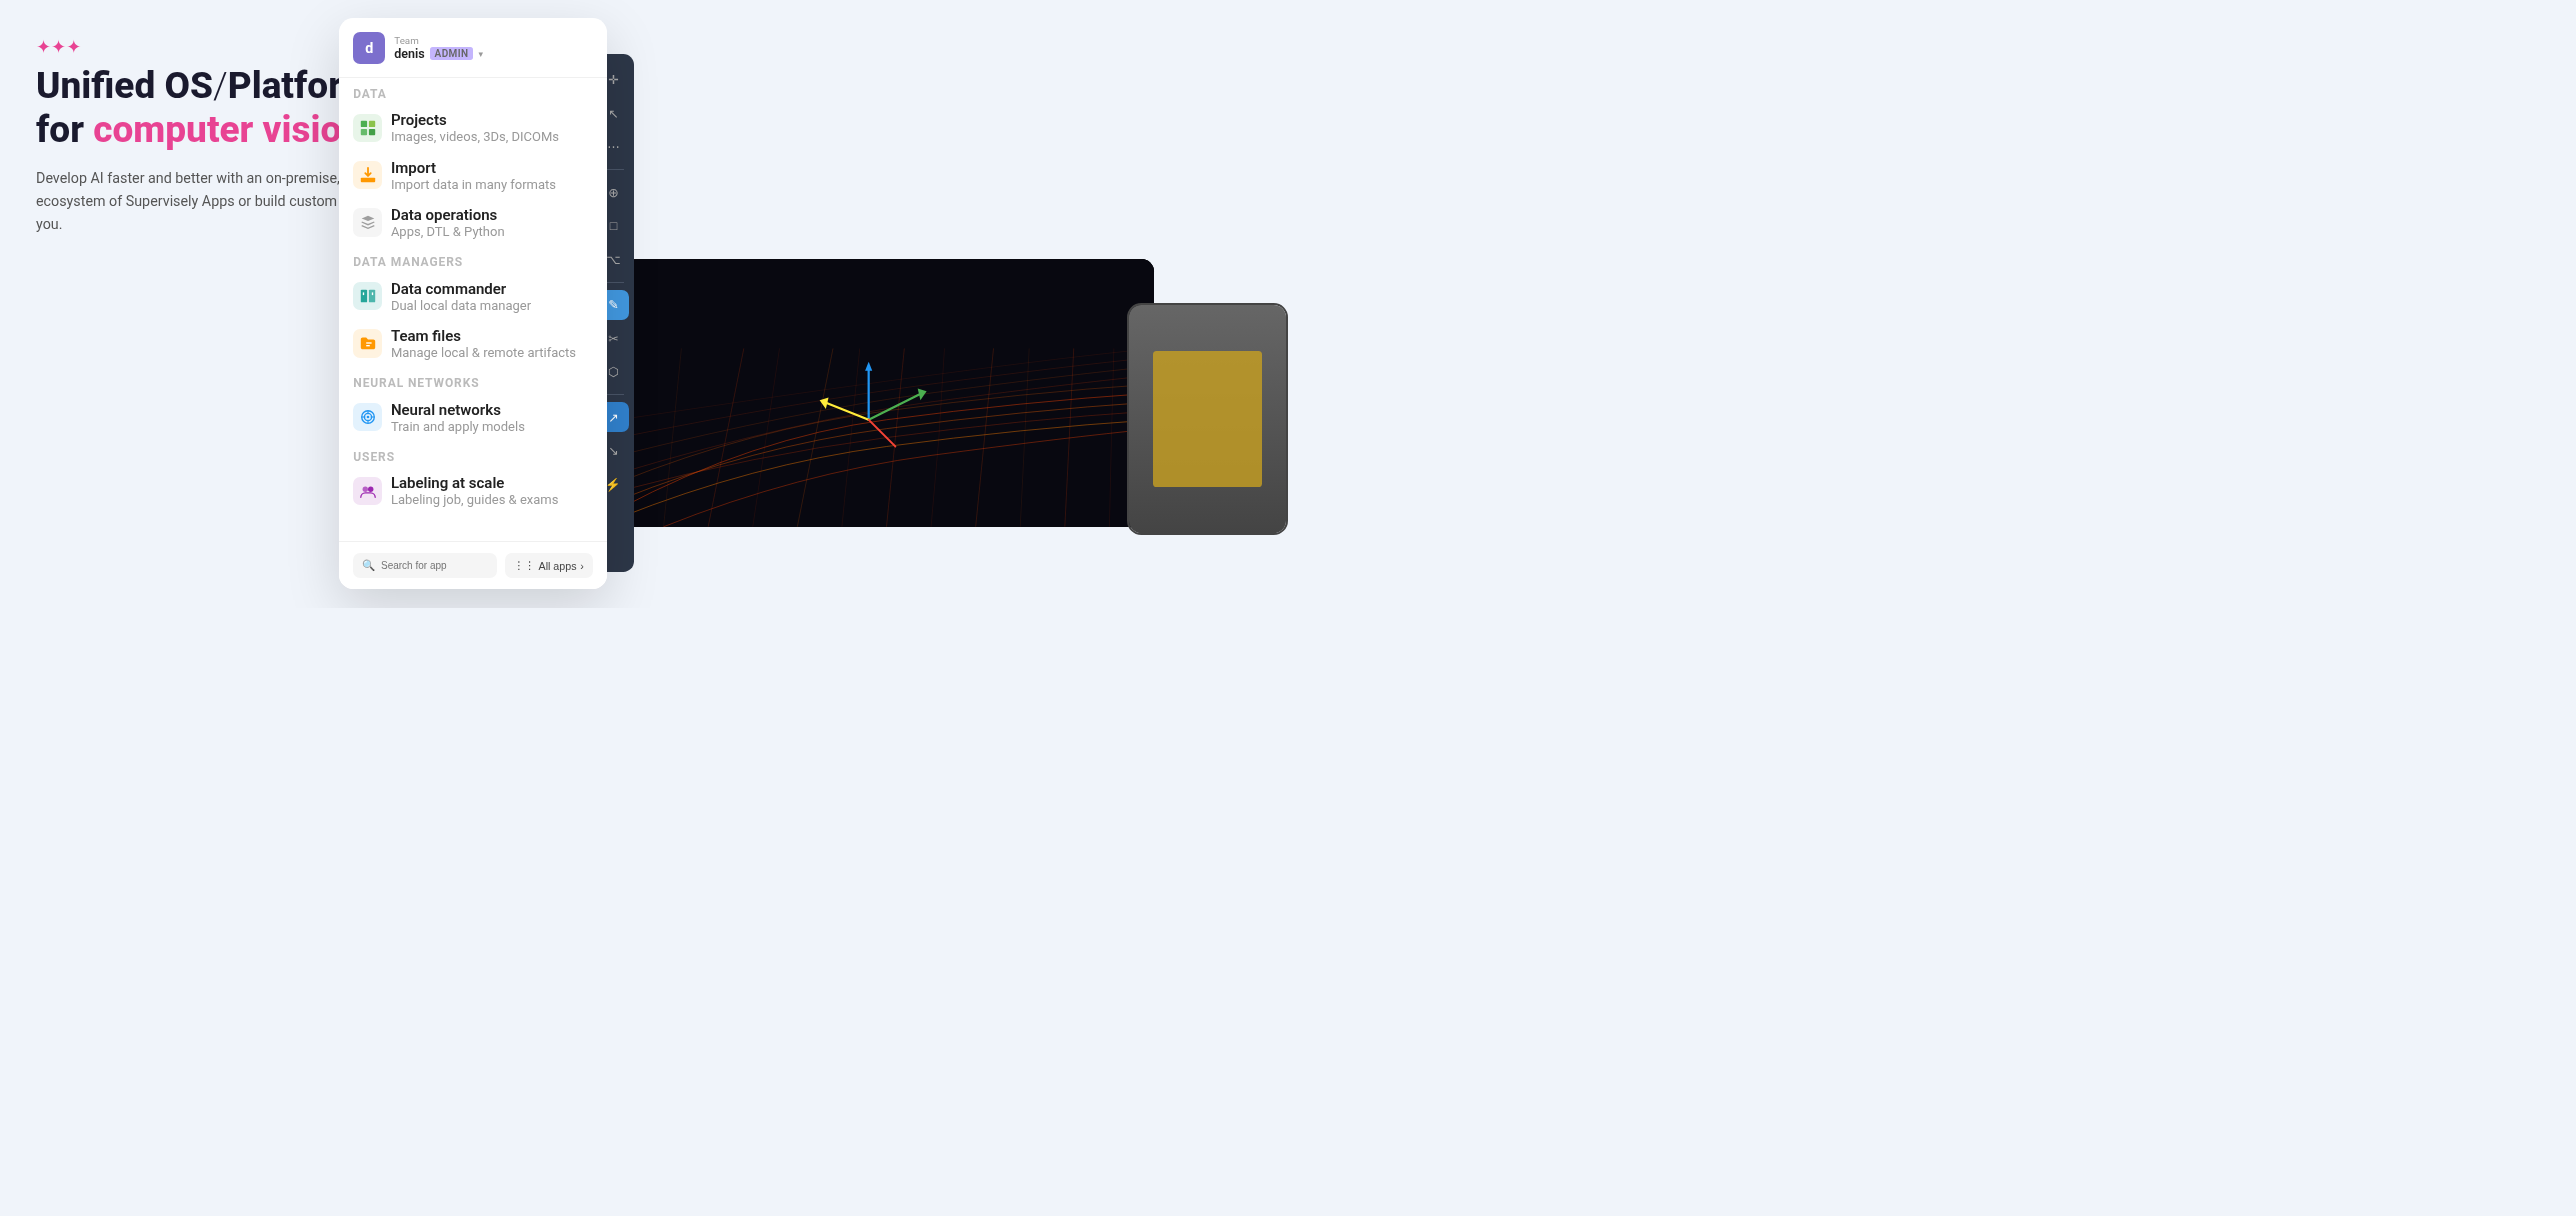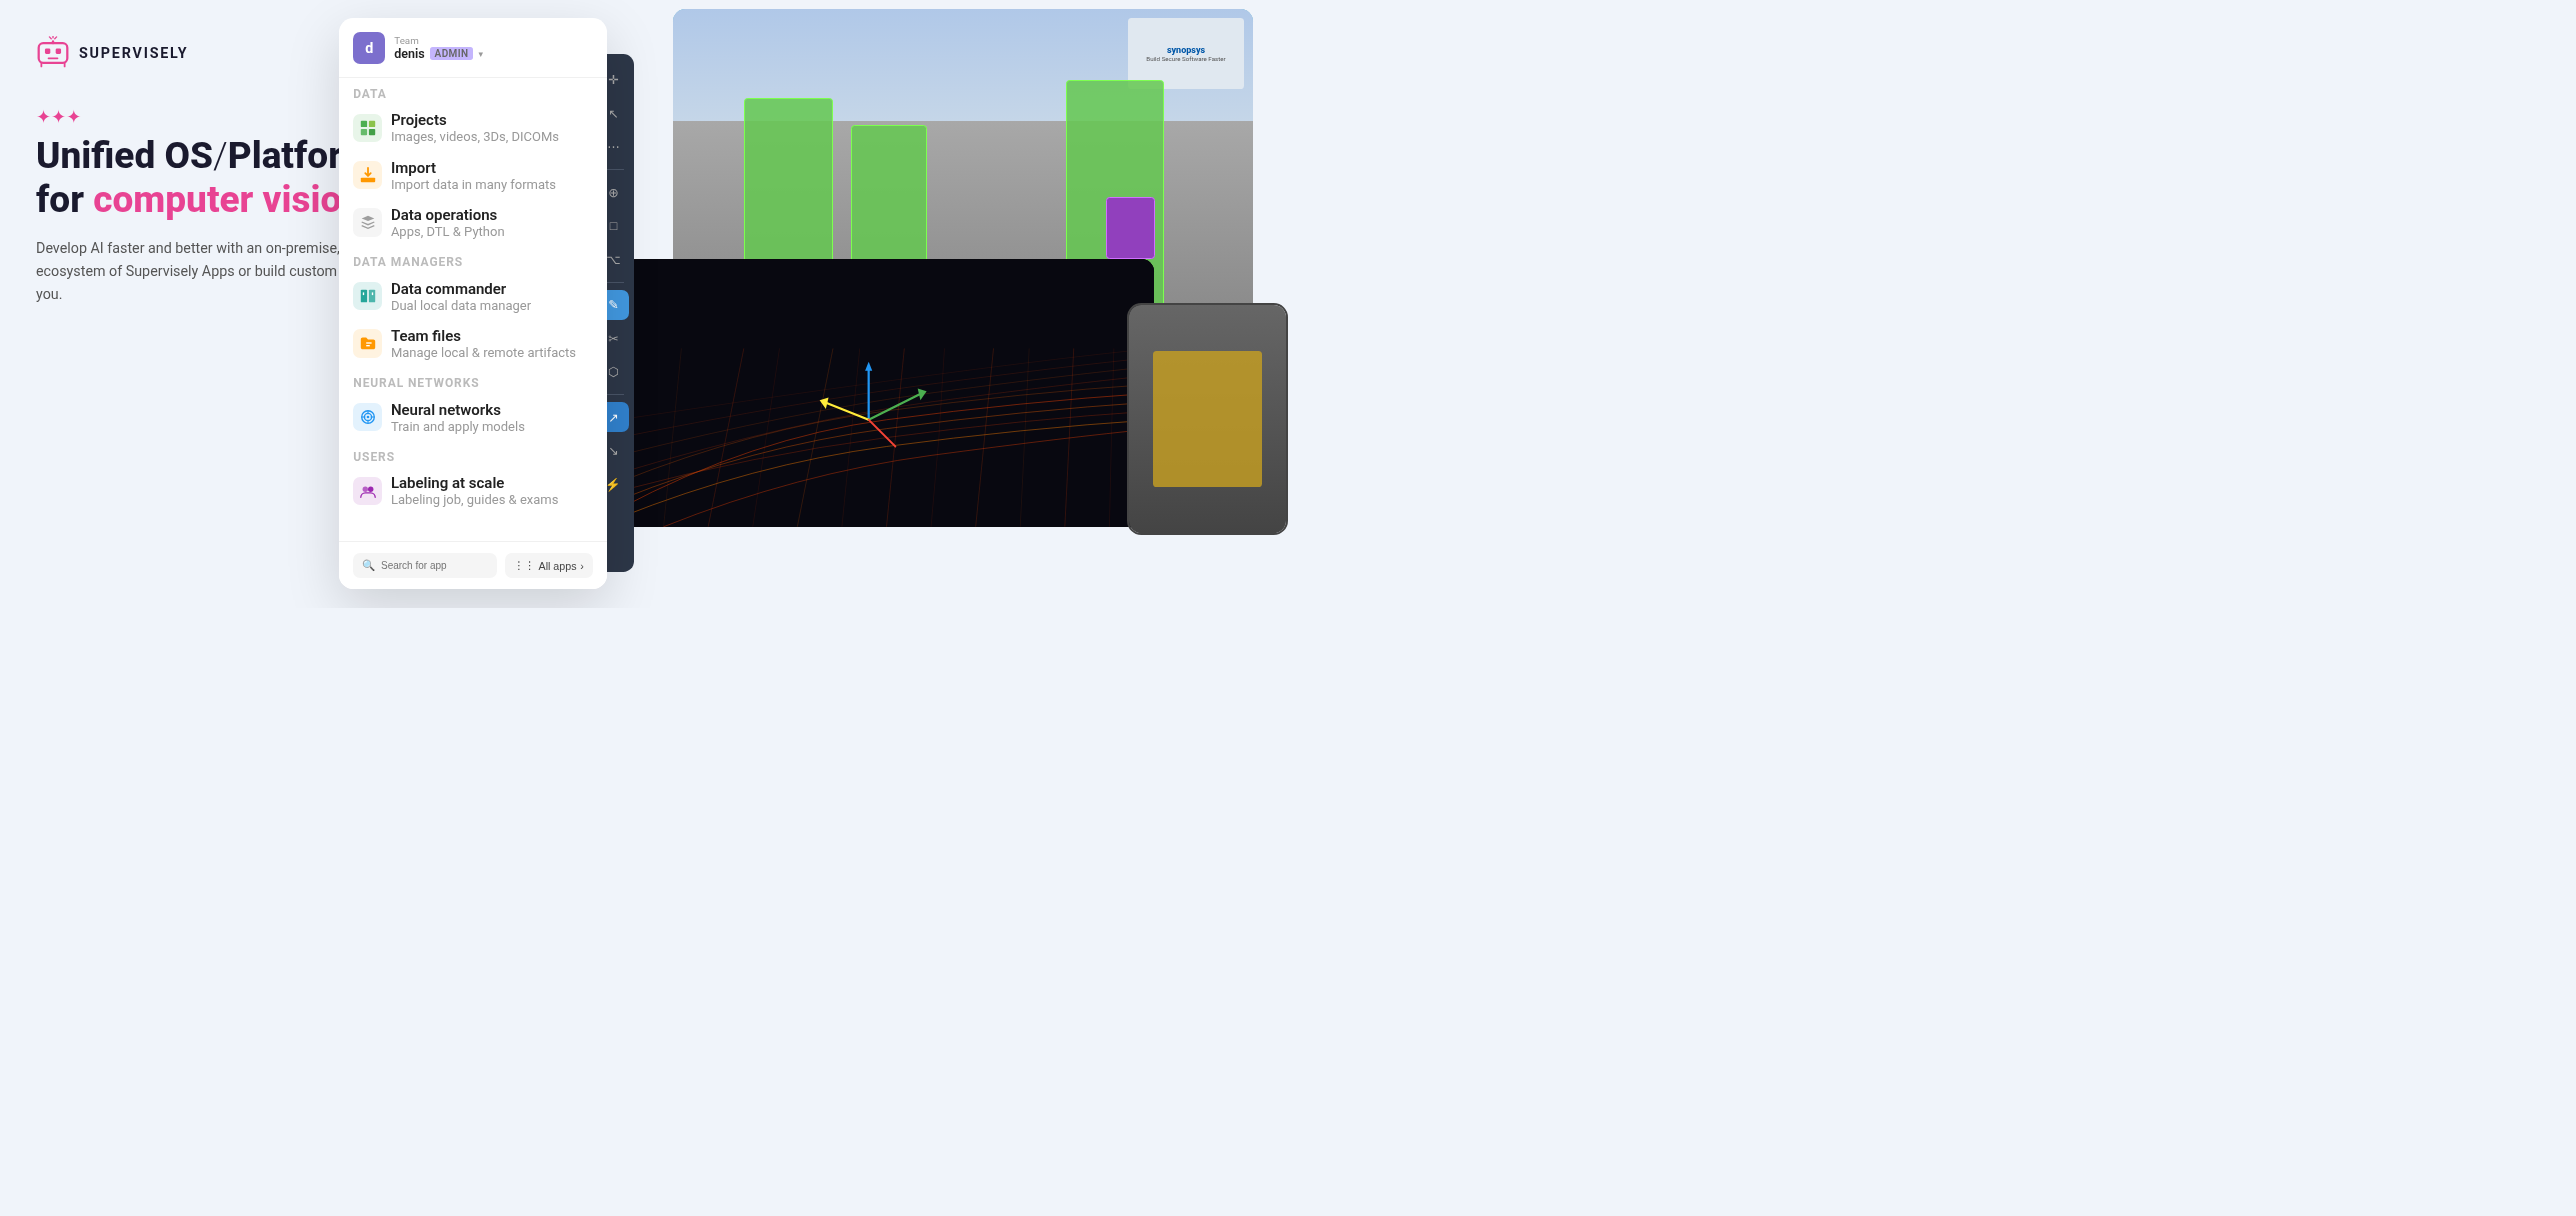"SUPERVISELY" div.logo-area { html: <div> <svg> <rect></rect> <rect></rect> <rect></rect> <line></line> <line></line> <line></line> <line></line> <line></line> <line></line> <line></line> </svg> <span>SUPERVISELY</span> </div> -> none }
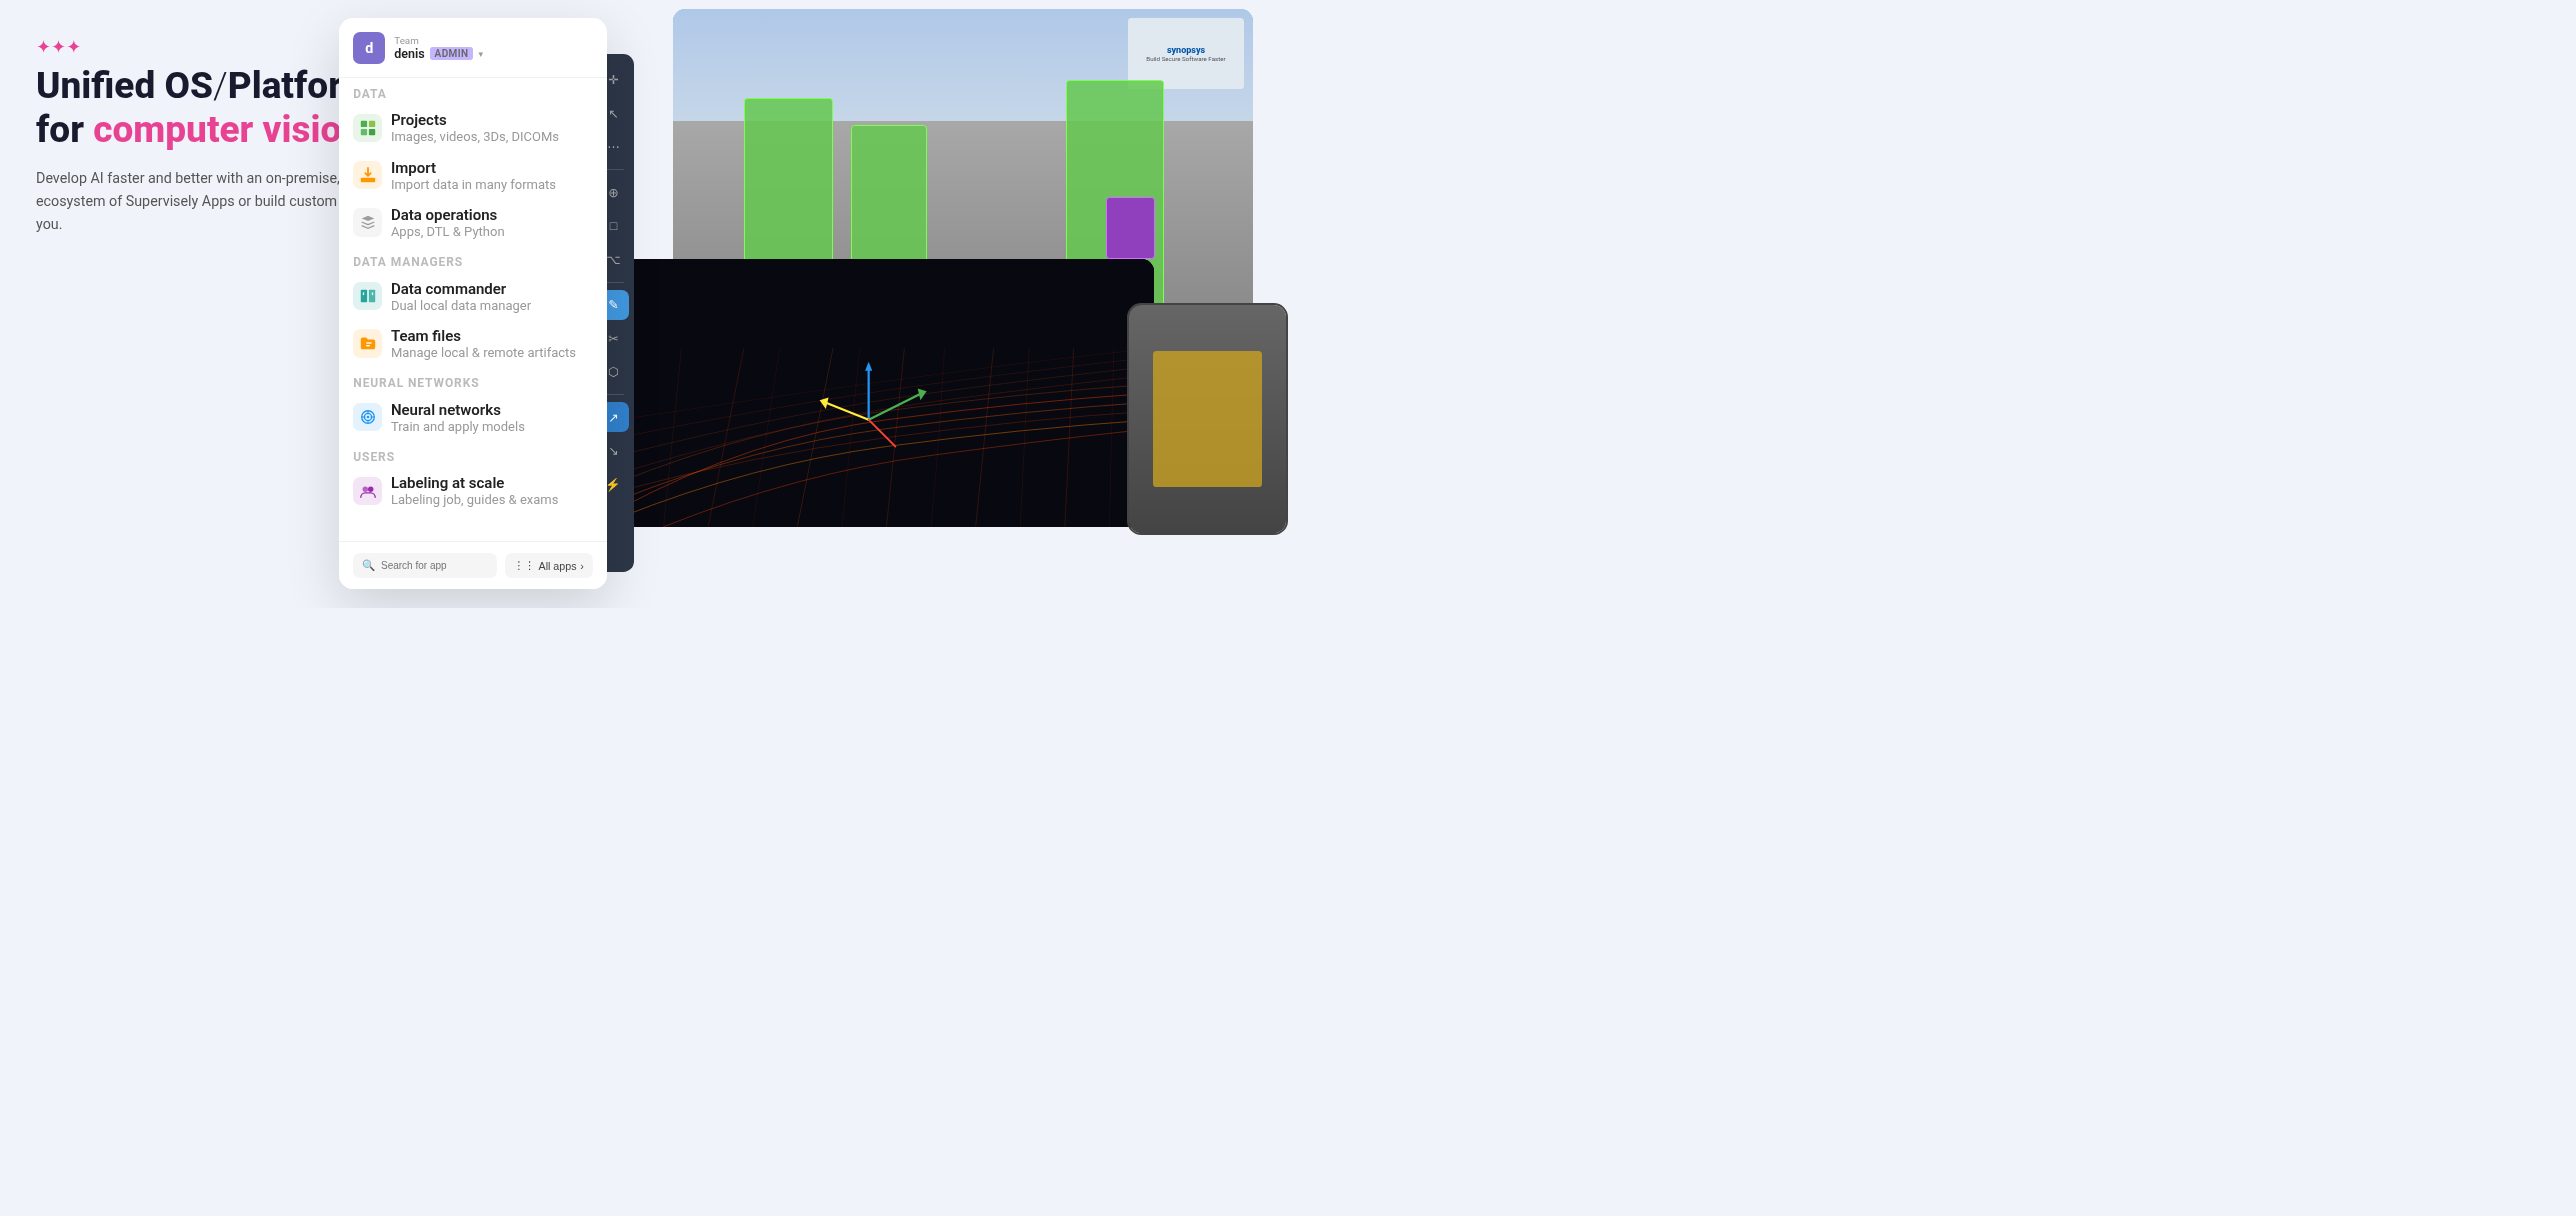"synopsys" div.street-img { html: <div> <div> <div></div> <div></div> <div> <div>synopsys</div> <div>Build Secure Software Faster</div> </div> <div></div> <div></div> <div></div> <div></div> <div></div> </div> </div> -> none }
